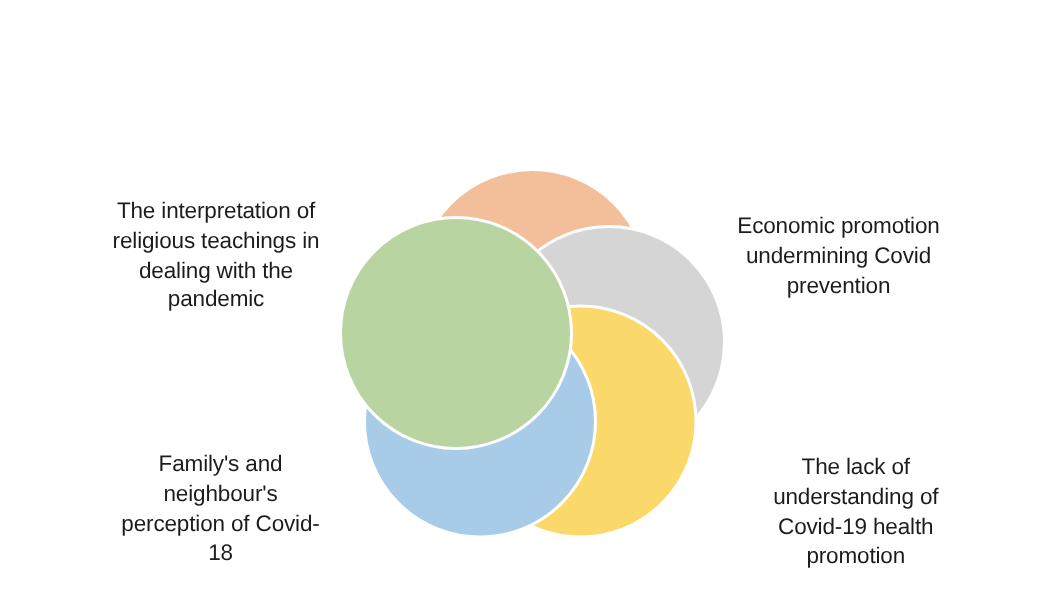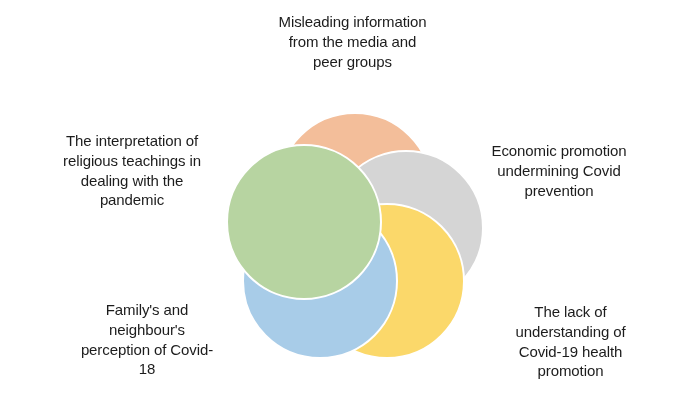"Misleading information" div.label { html: <div>Misleading information from the media and peer groups</div> -> none }
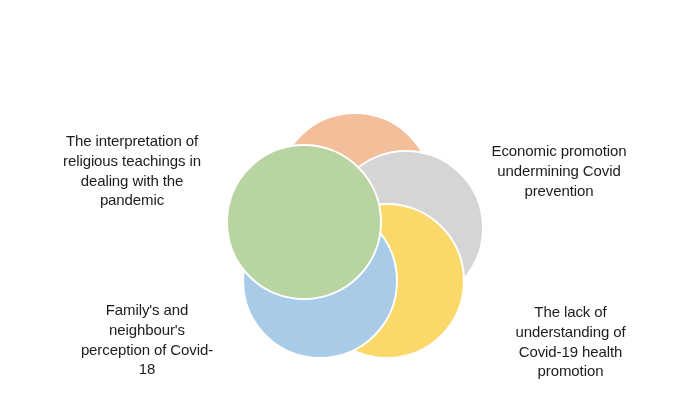"The interpretation of" #label-left { left: 36px -> 48px }
